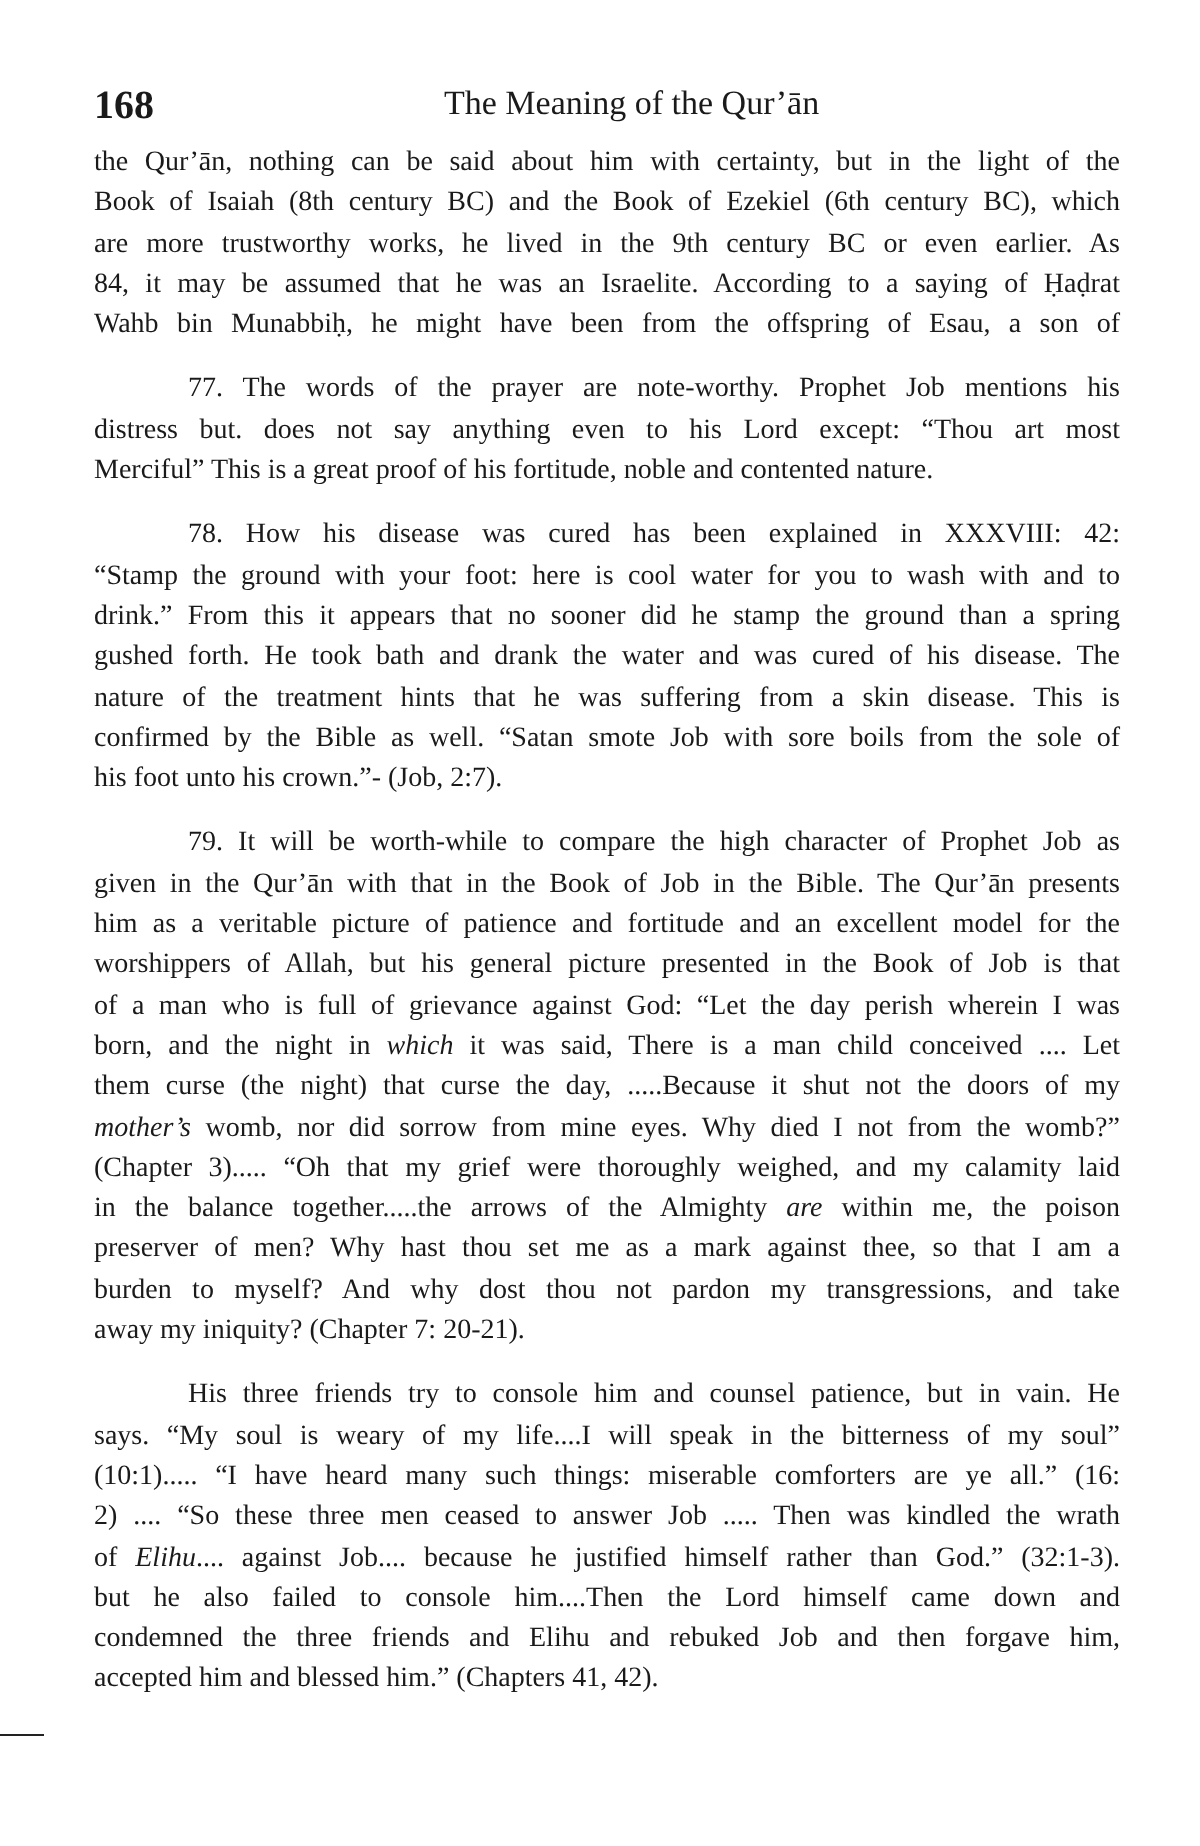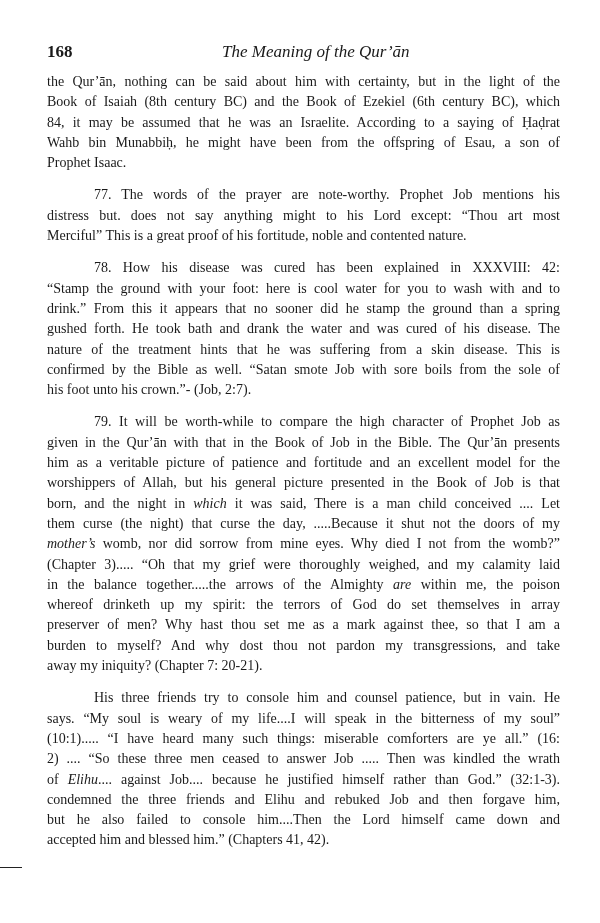"168" .page-num { font-size: 17px -> 20px }
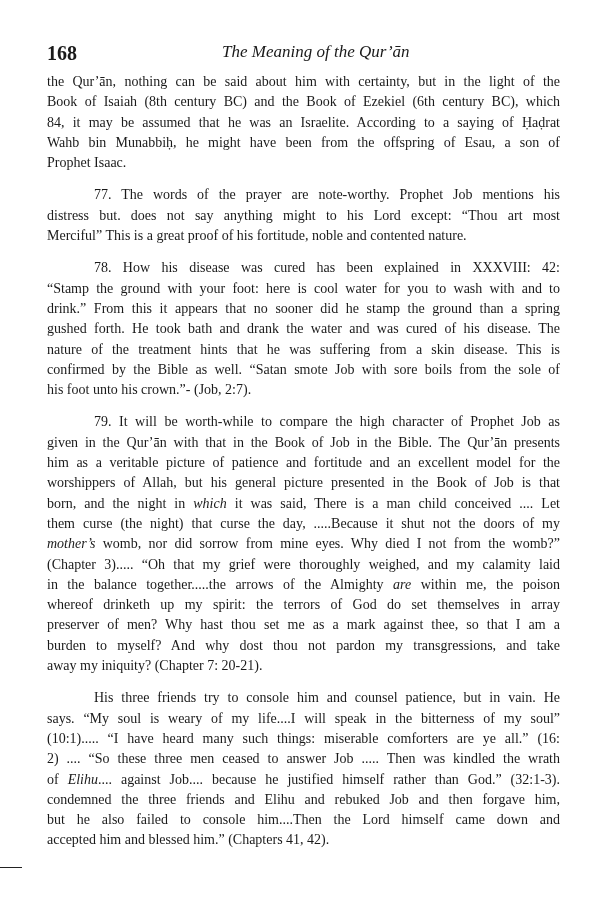"The Meaning of the Qur’ān" .running-title { font-style: italic -> none }
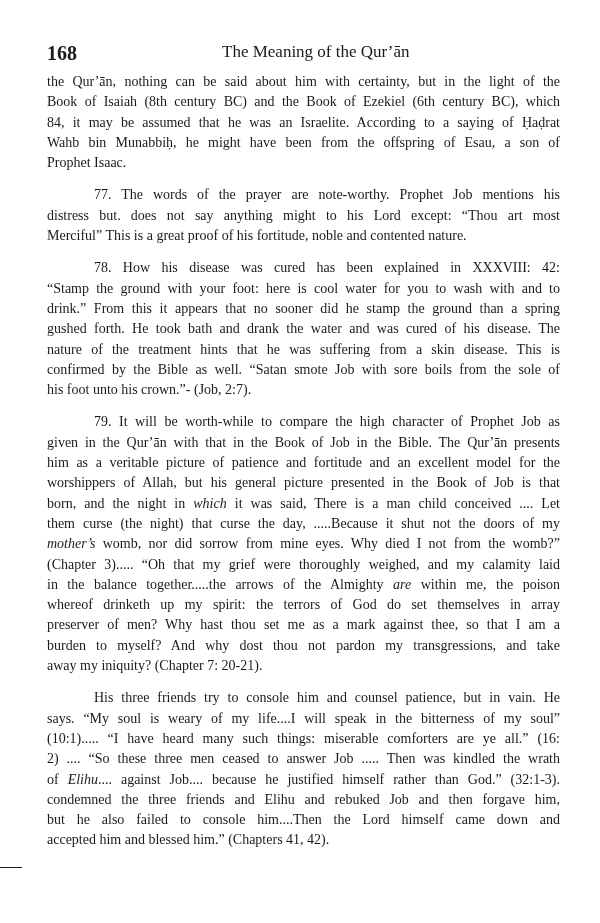"are more trustworthy works, he" span.line { html: none -> <span>are more trustworthy works, he lived in the 9th century BC or even earlier. As</span> }
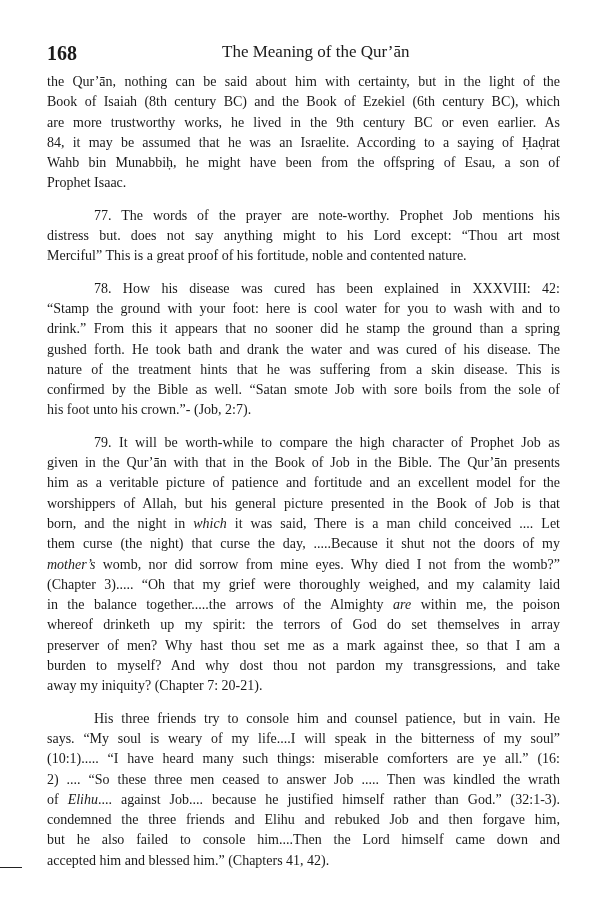"Prophet Isaac." span.line { html: <span>Prophet Isaac.</span> -> none }
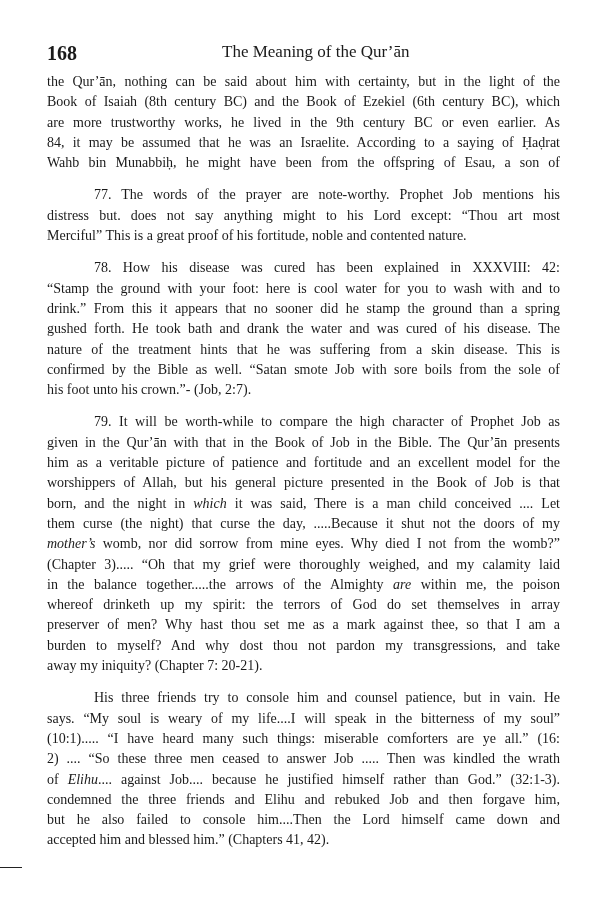"distress but. does not say" span.line { text: might -> even }
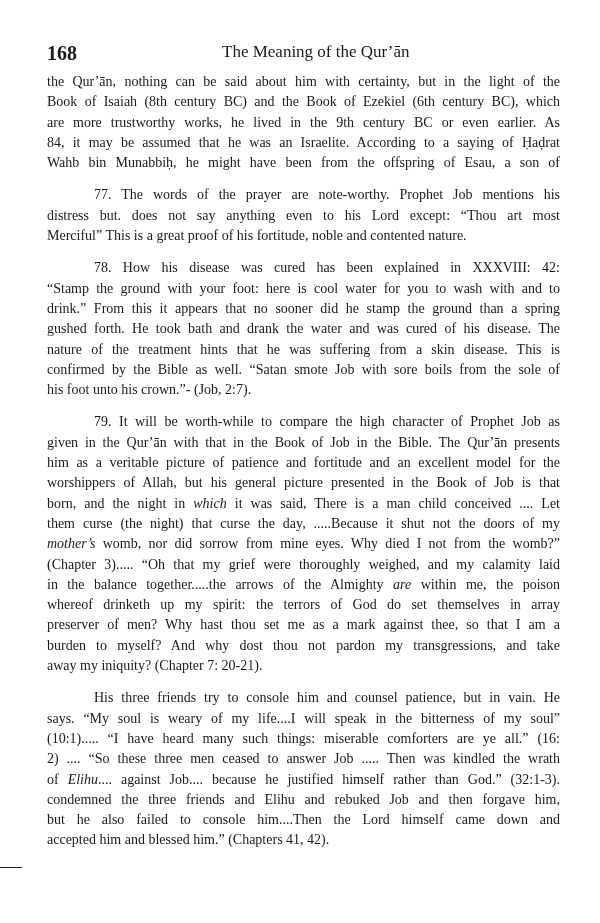"of a man who is" span.line { html: none -> <span>of a man who is full of grievance against God: “Let the day perish wherein I was</span> }
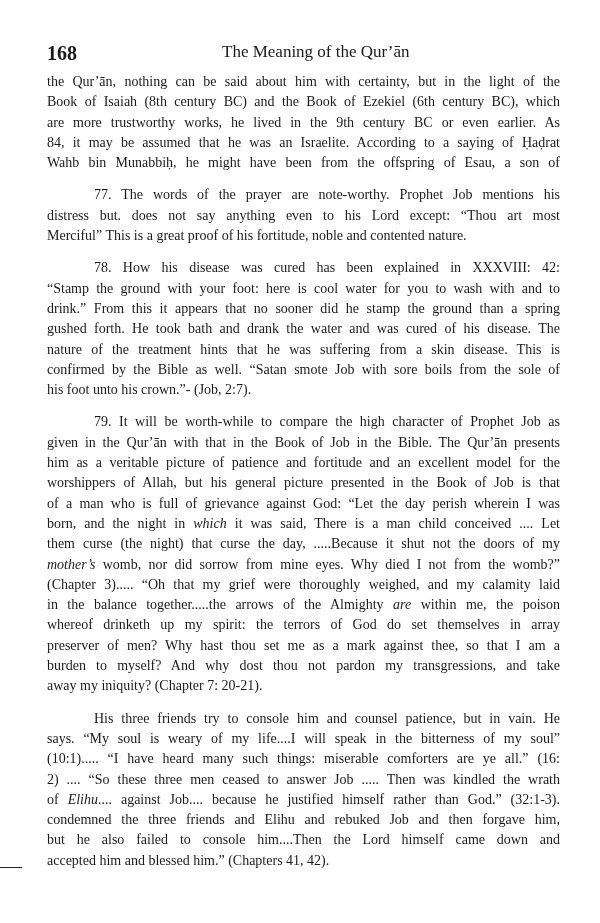"whereof drinketh up my spirit:" span.line { html: <span>whereof drinketh up my spirit: the terrors of God do set themselves in array</span> -> none }
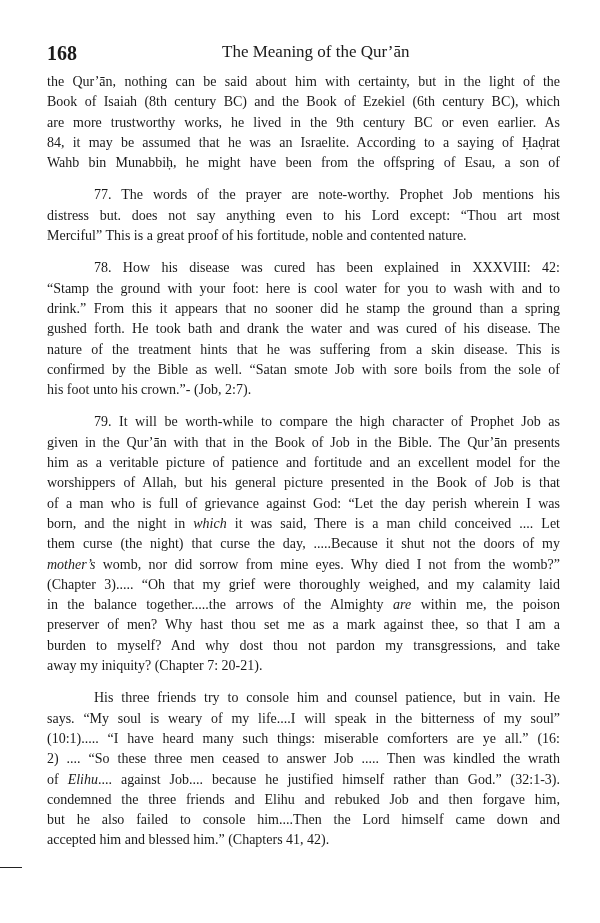"condemned the three friends and" span.line { order: before "but he also failed to" -> after "but he also failed to" }
